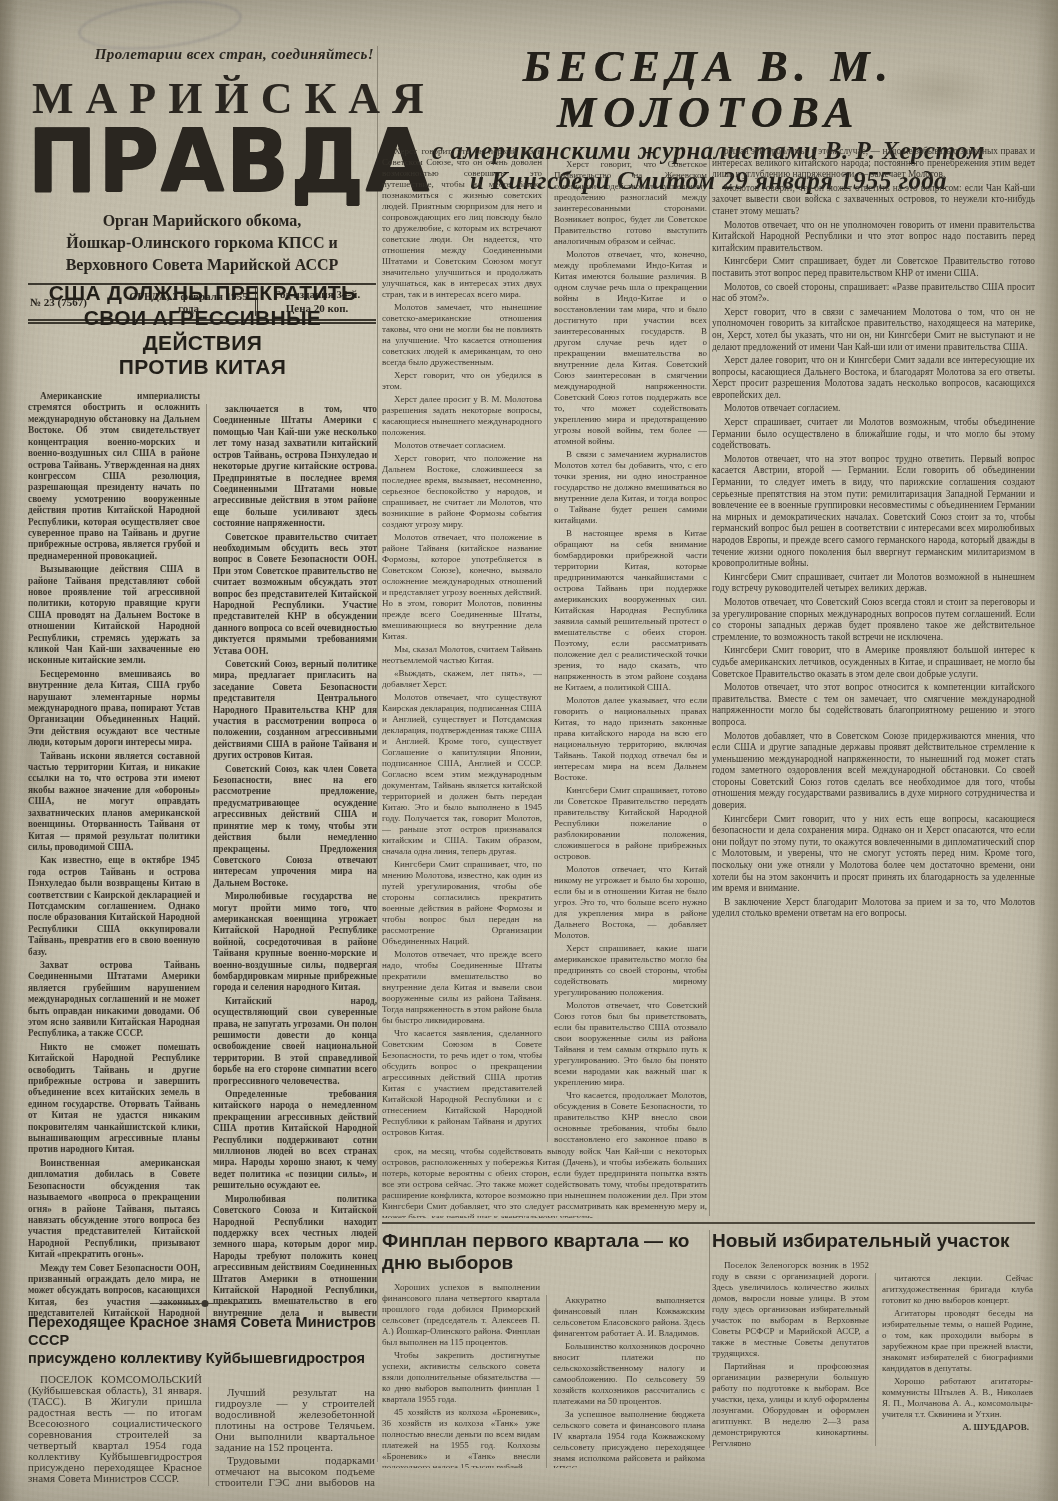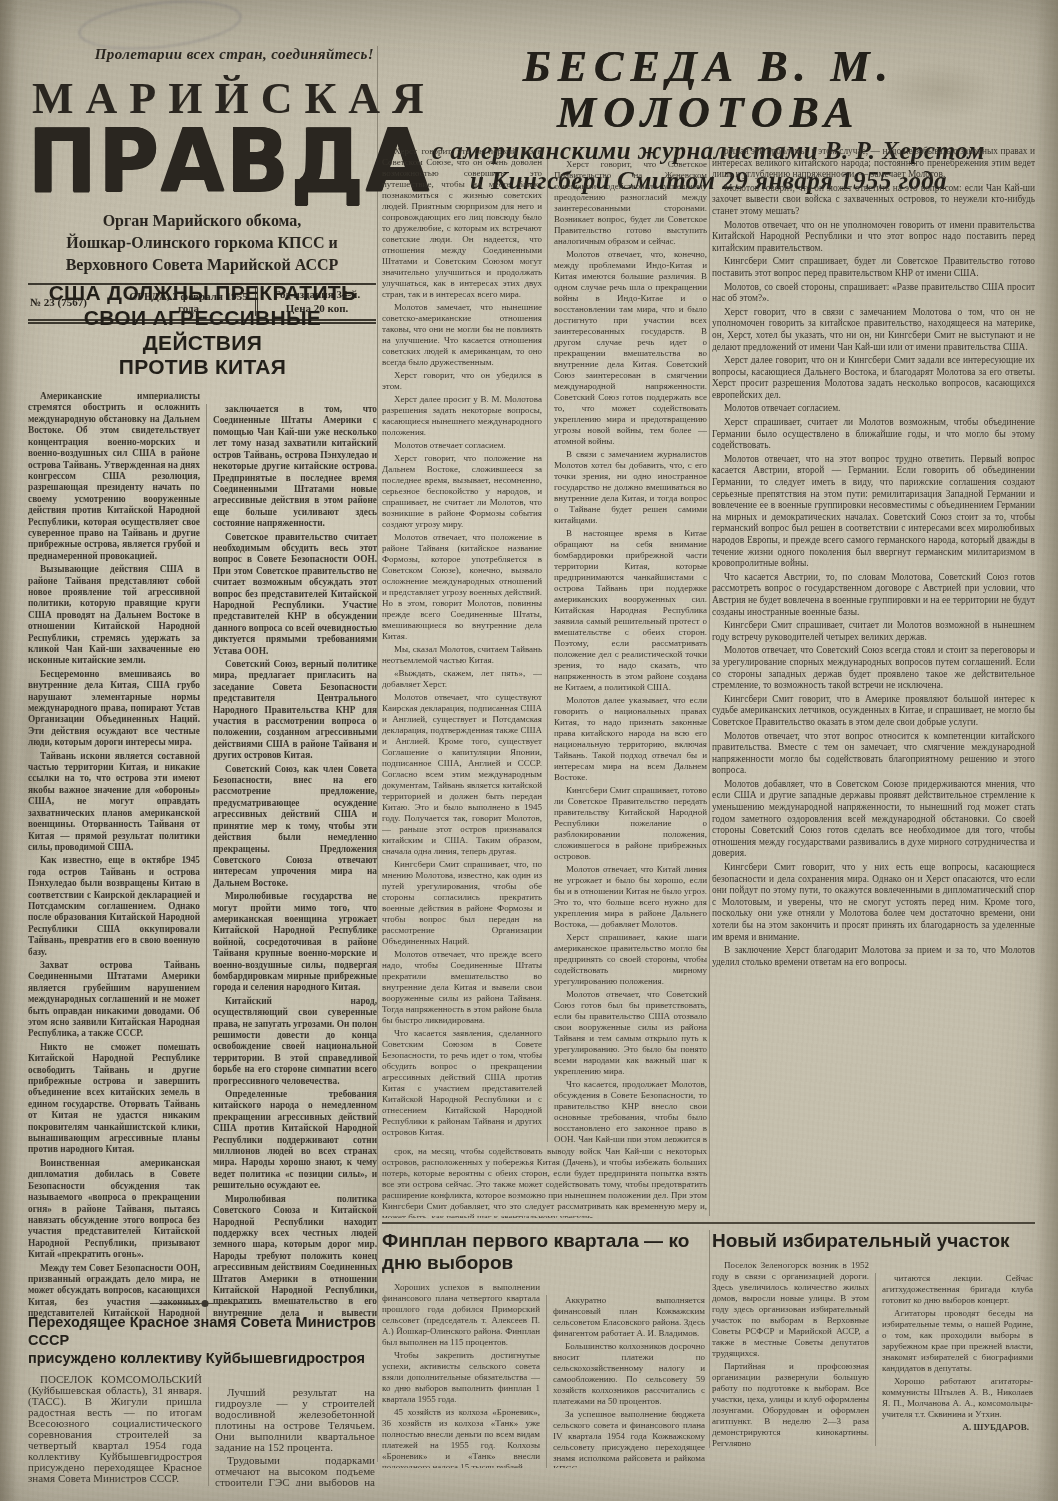"Что касается Австрии, то, по" p { html: <p>Что касается Австрии, то, по словам Молотова, Советский Союз готов рассмотреть вопрос о государственном договоре с Австрией при условии, что Австрия не будет вовлечена в военные группировки и на ее территории не будут созданы иностранные военные базы.</p> -> none }
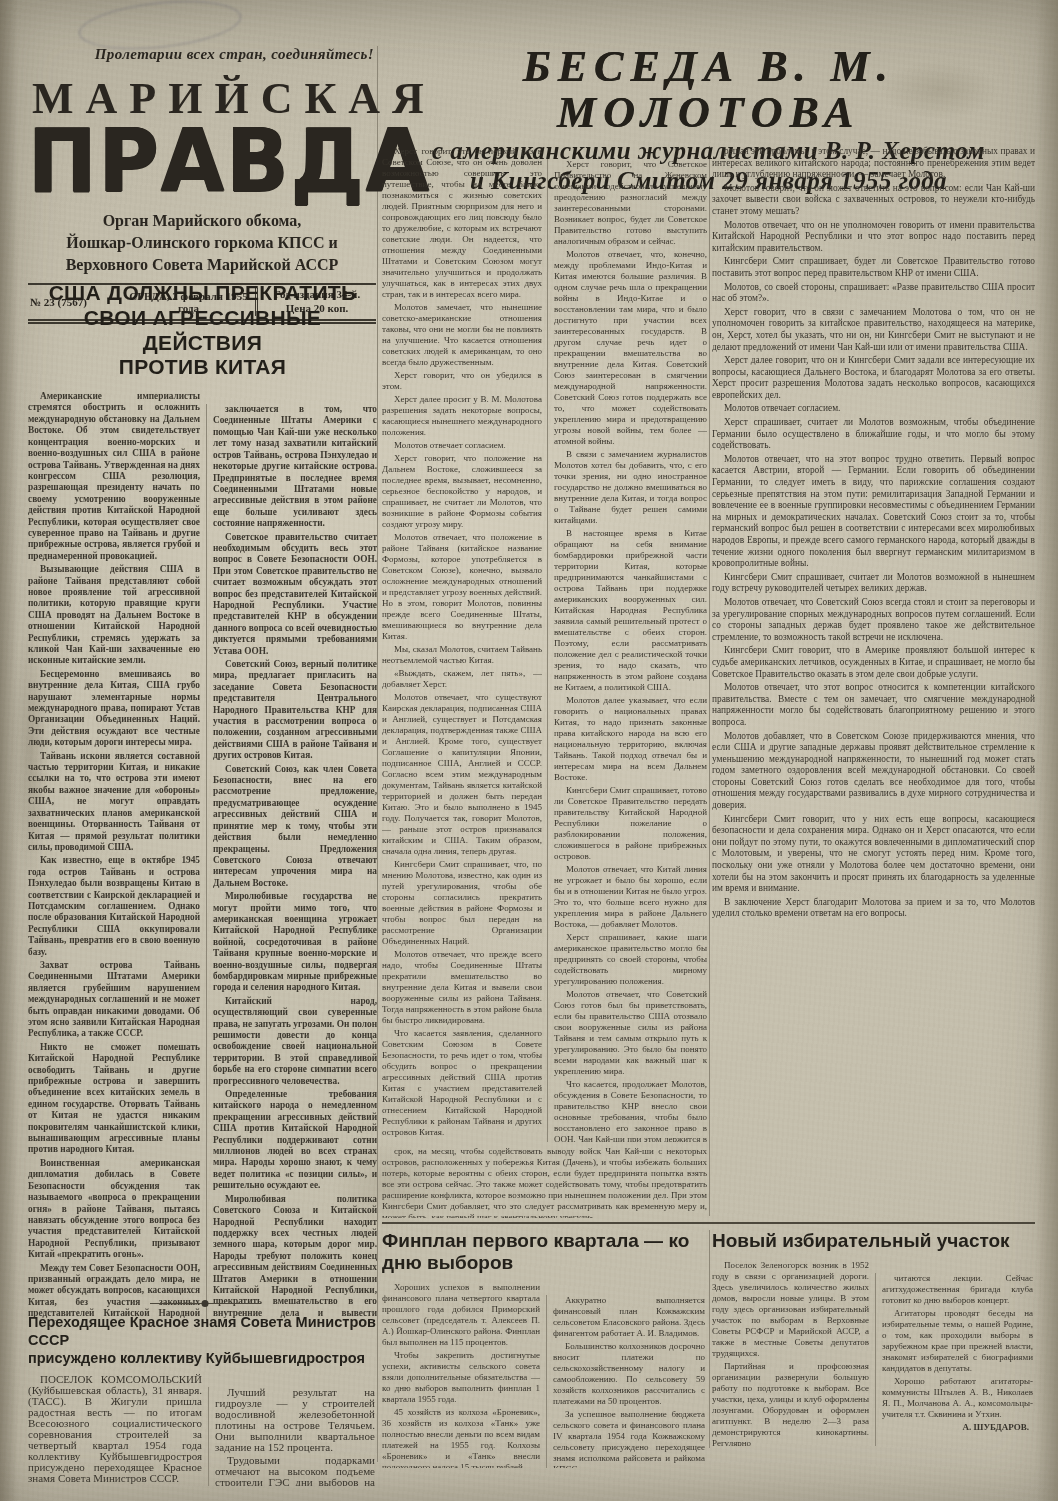"Молотов отвечает, что Китай линия" p { text: линия -> никому }
